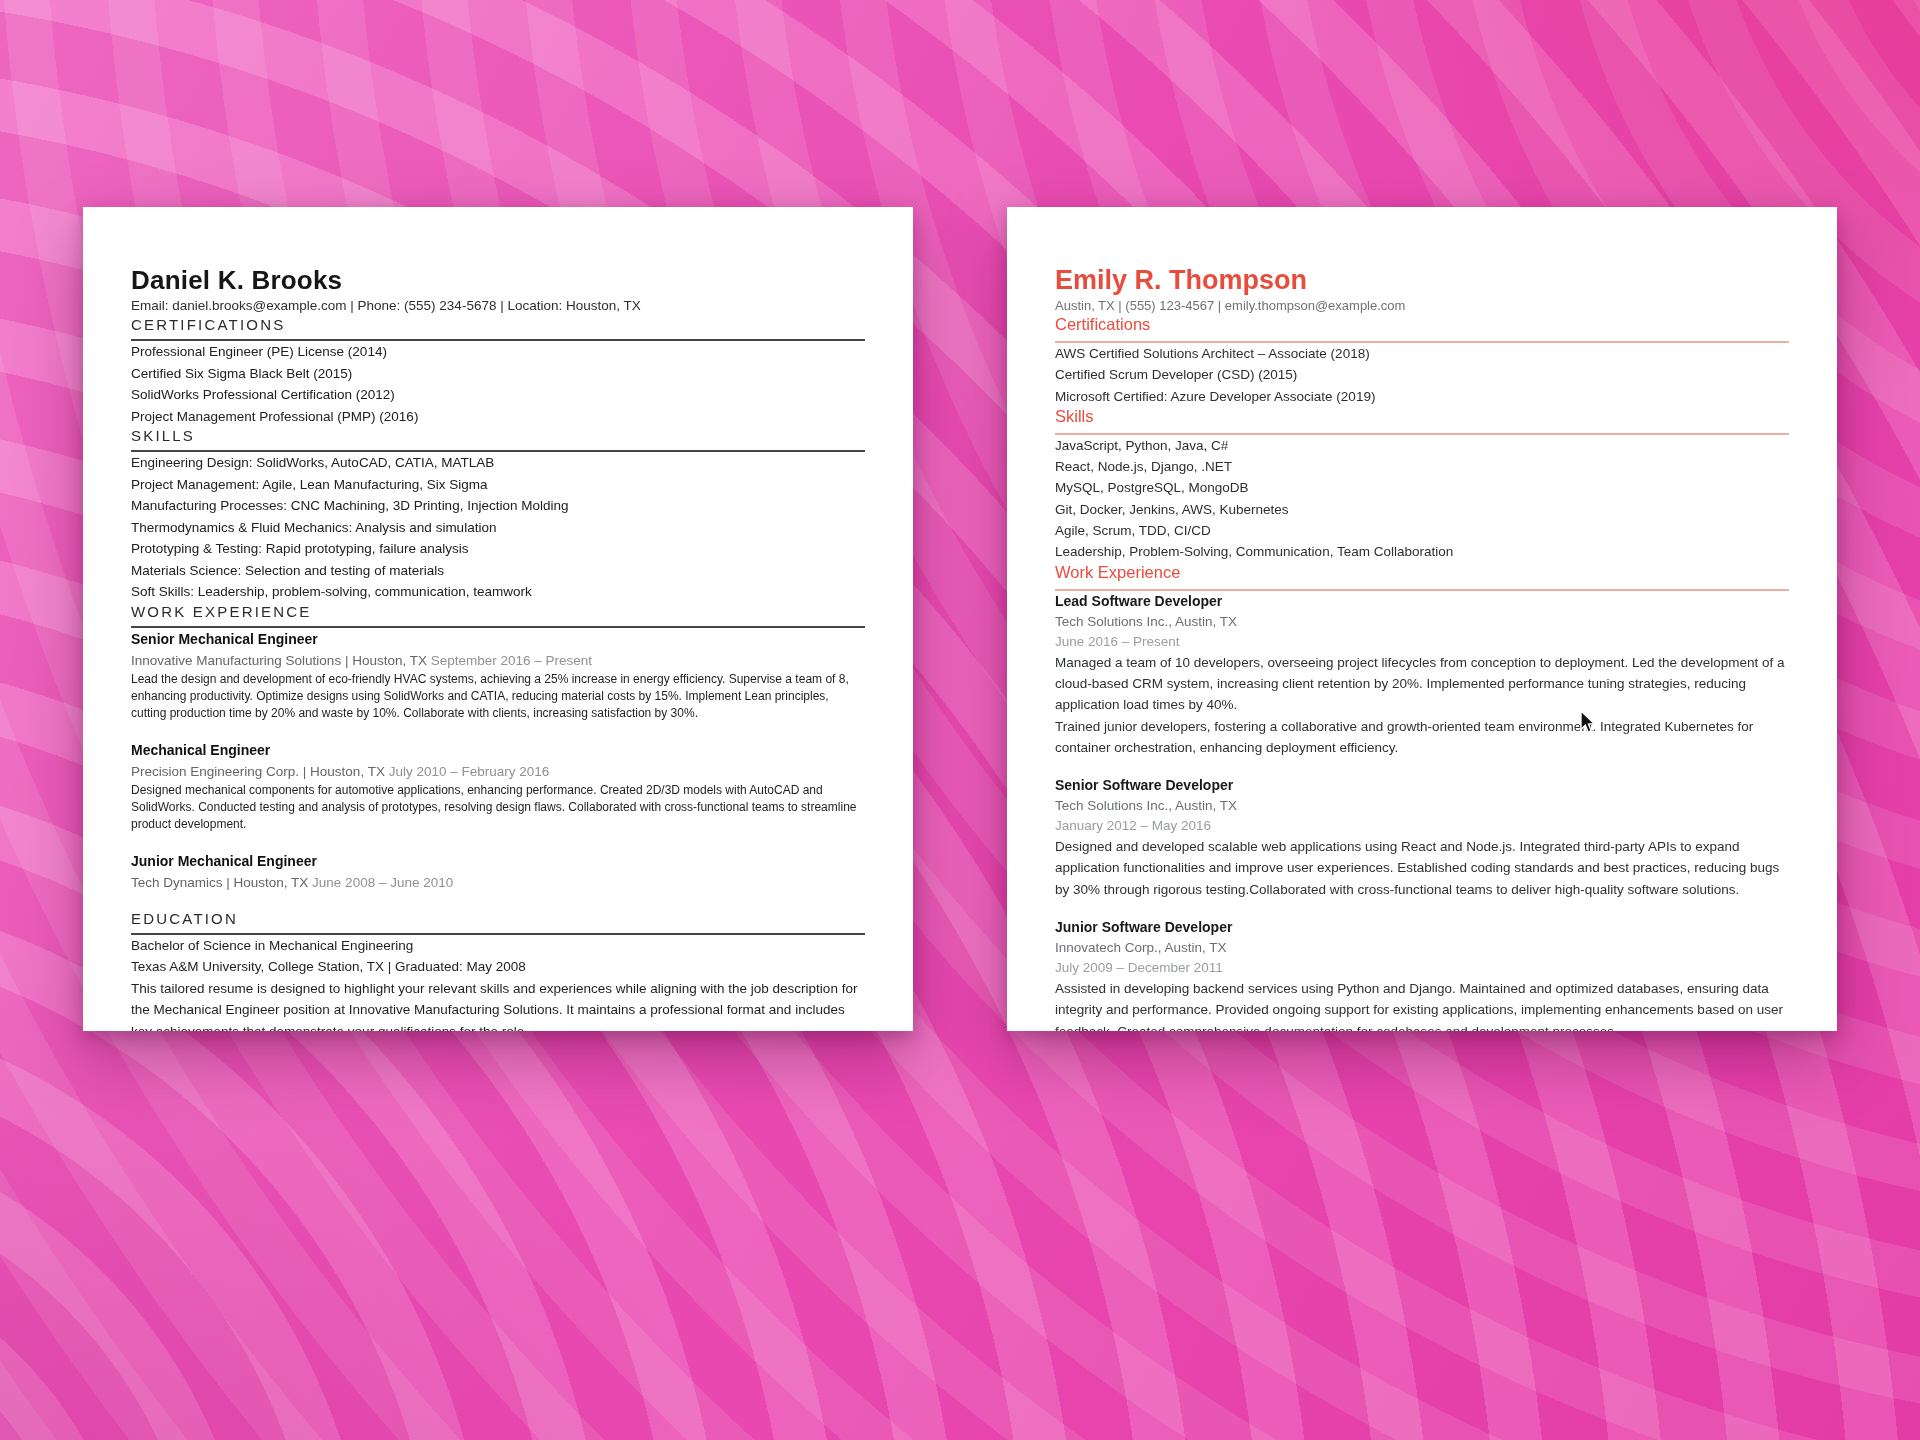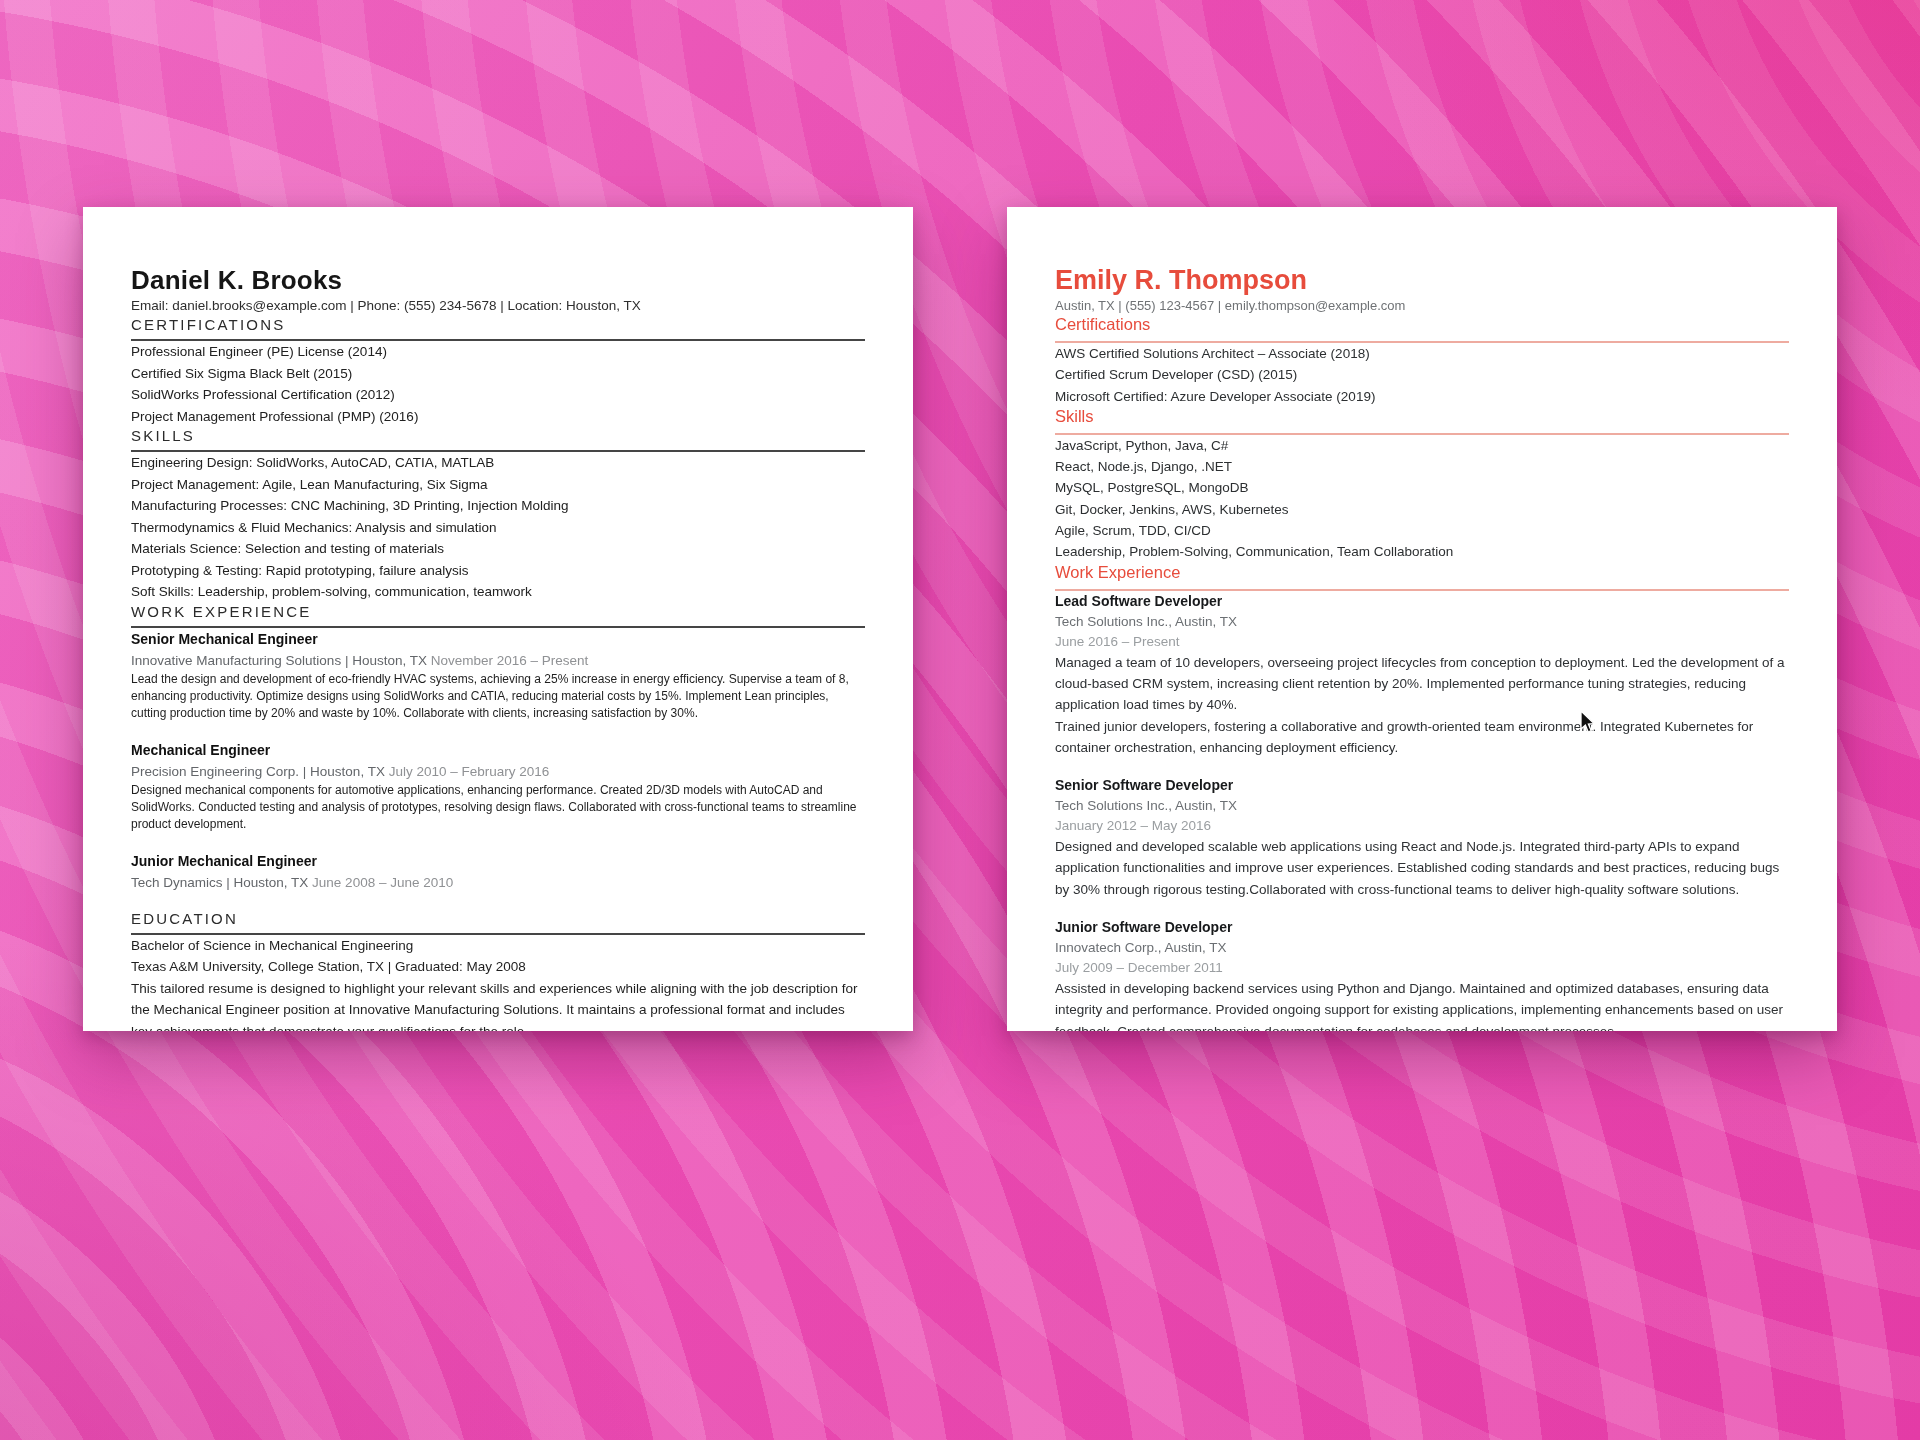"Materials Science: Selection and testing" p.d-item { order: before "Prototyping & Testing: Rapid" -> after "Prototyping & Testing: Rapid" }
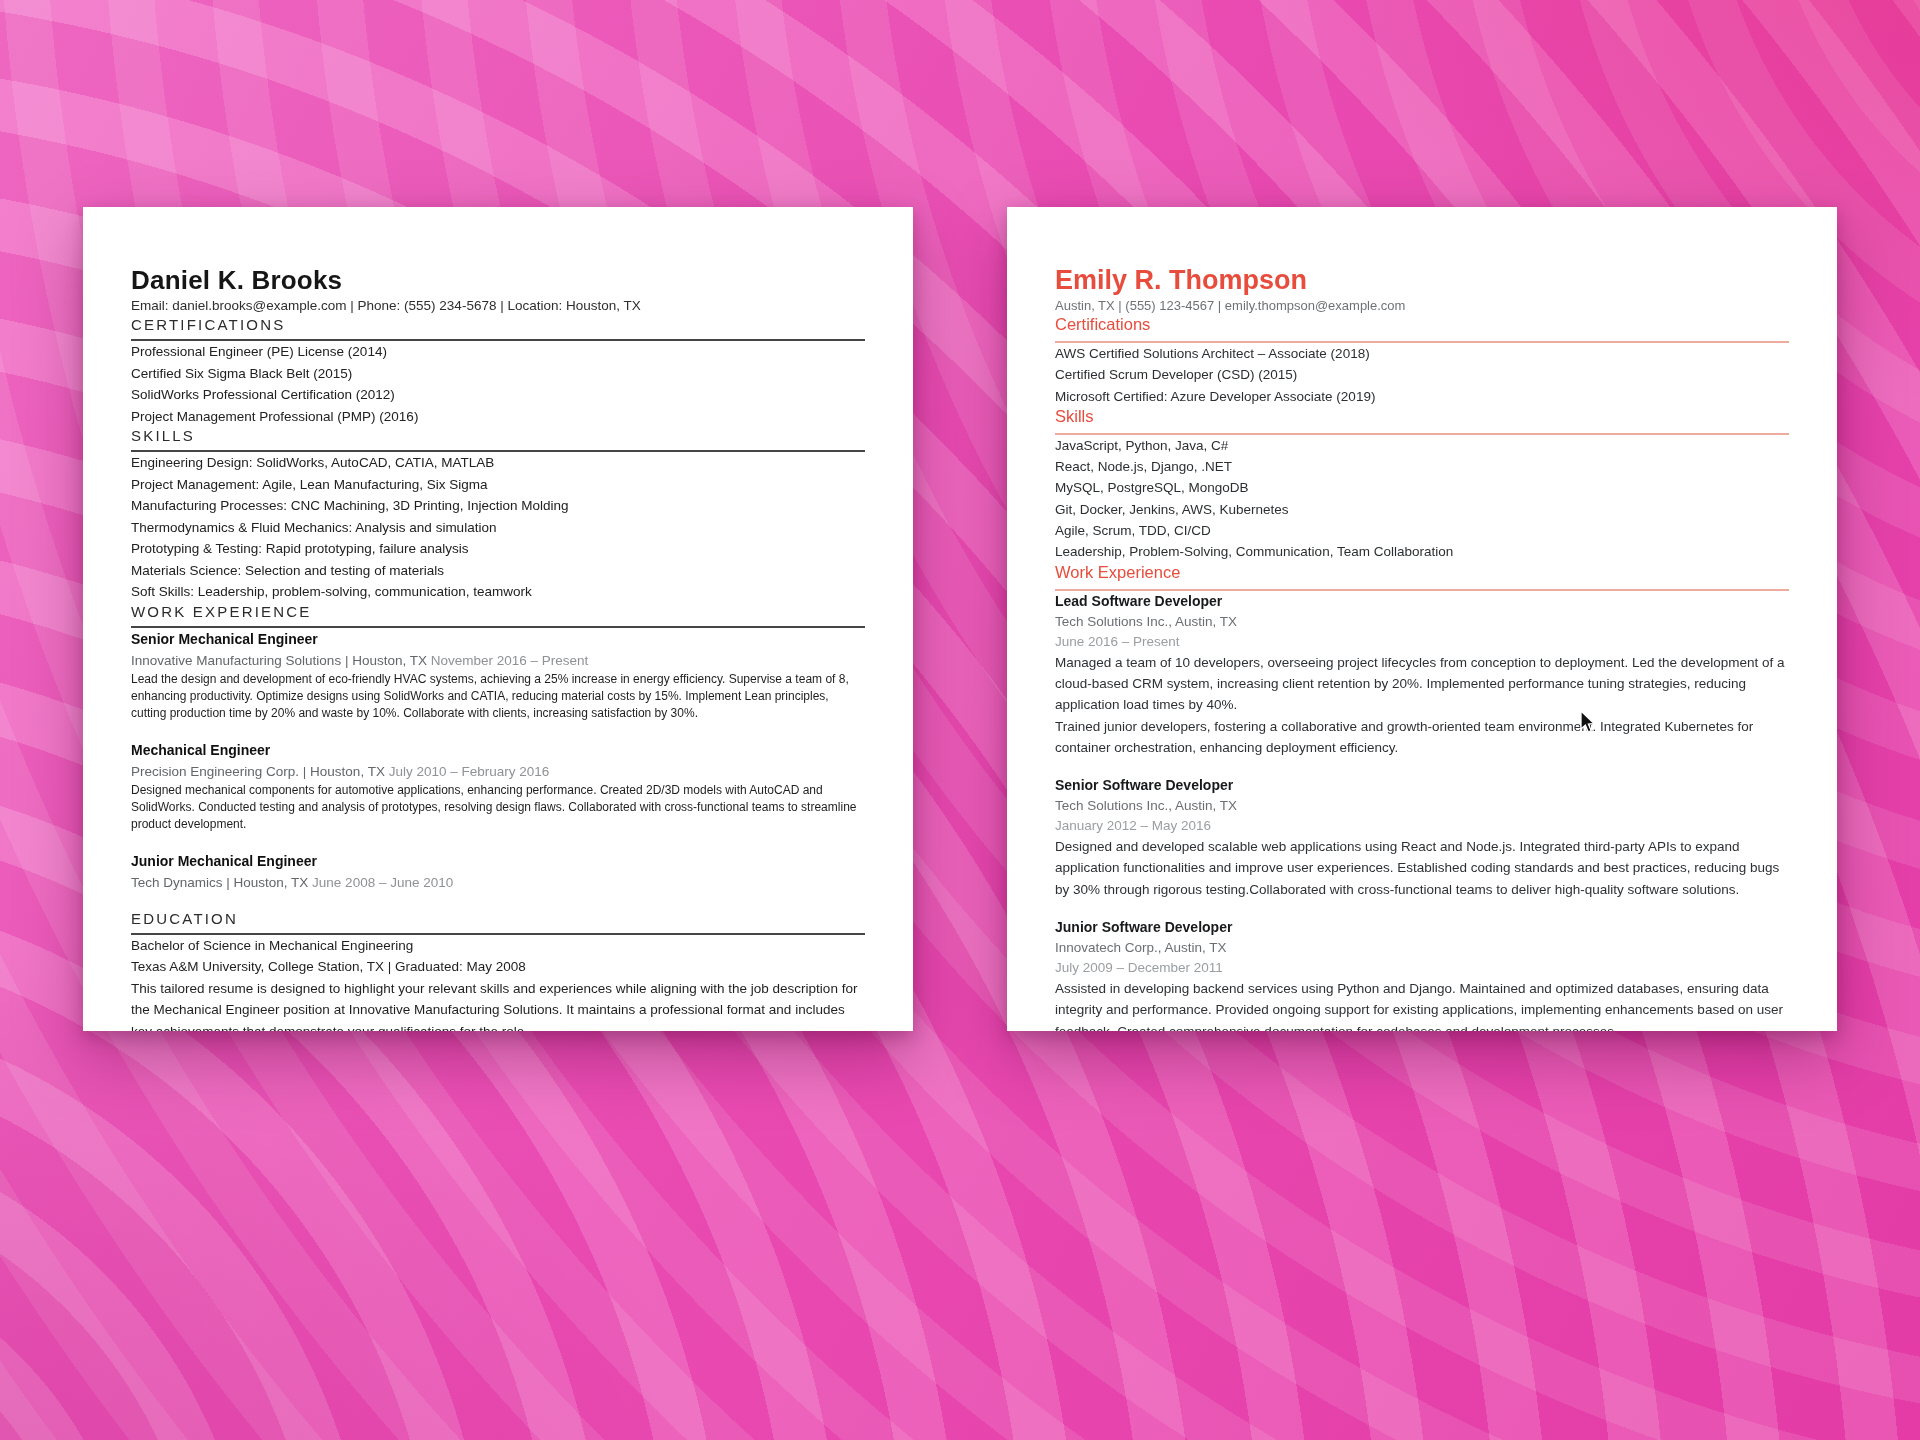"November 2016 – Present" span.d-dt { text: November -> September }
